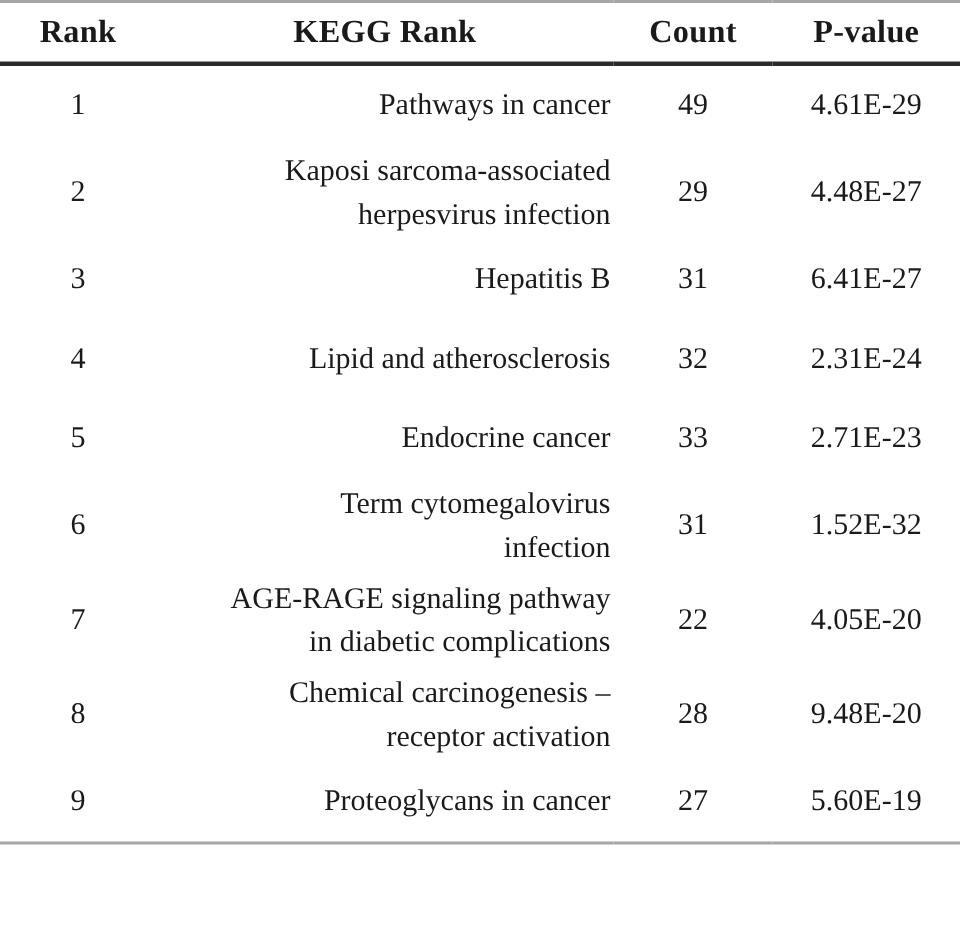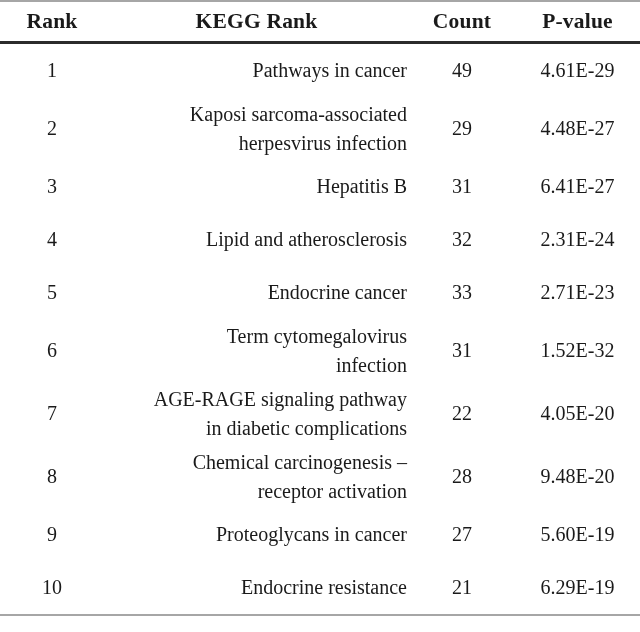"10" tr.row-single { html: <tr> <td>10</td> <td> <span>Endocrine resistance</span> </td> <td>21</td> <td>6.29E-19</td> </tr> -> none }
